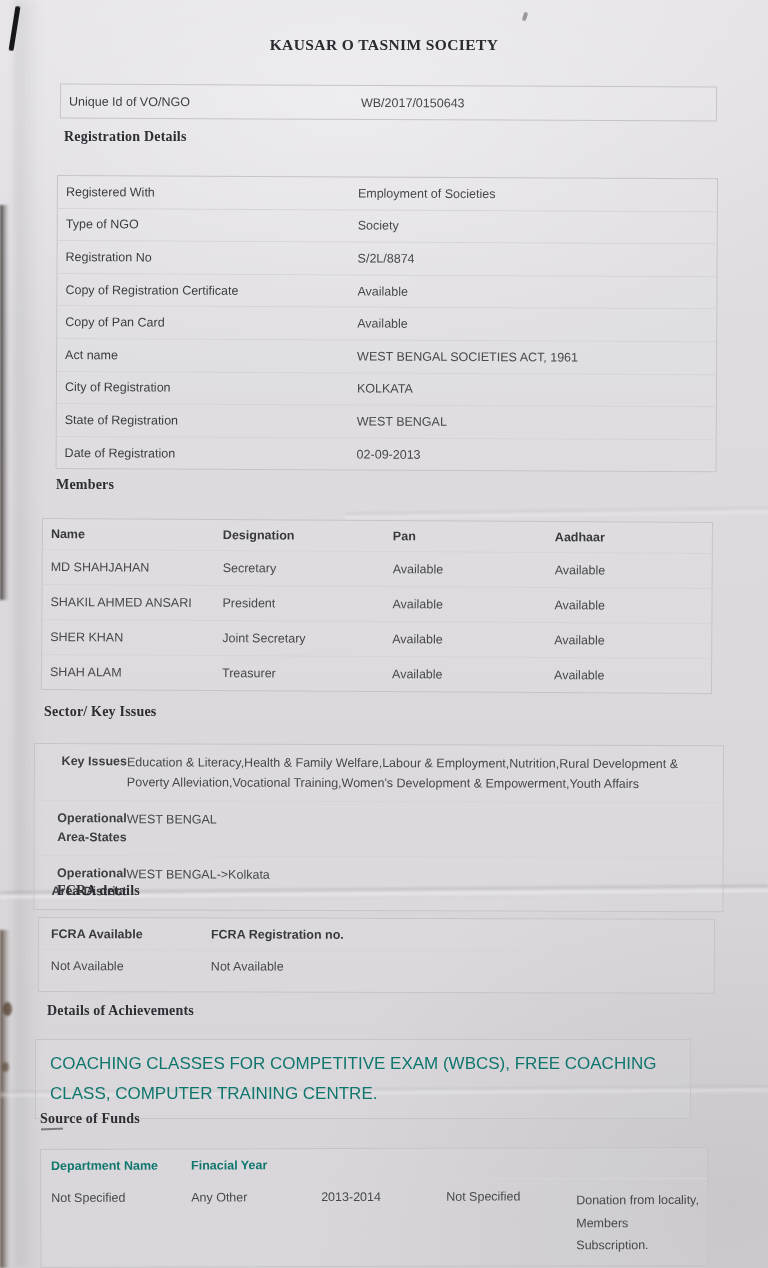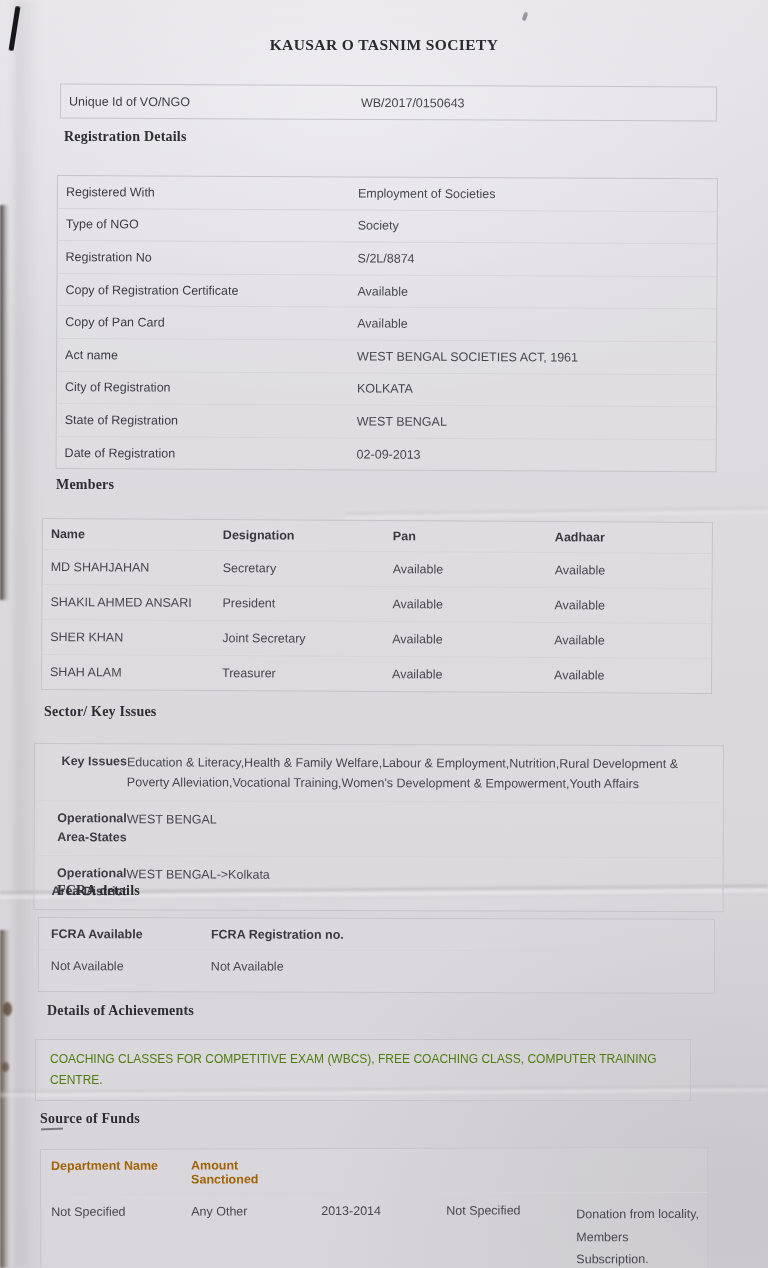"COACHING CLASSES FOR COMPETITIVE EXAM" .ach-text { color: #4d7c0f -> #0f766e; font-size: 12px -> 17px }
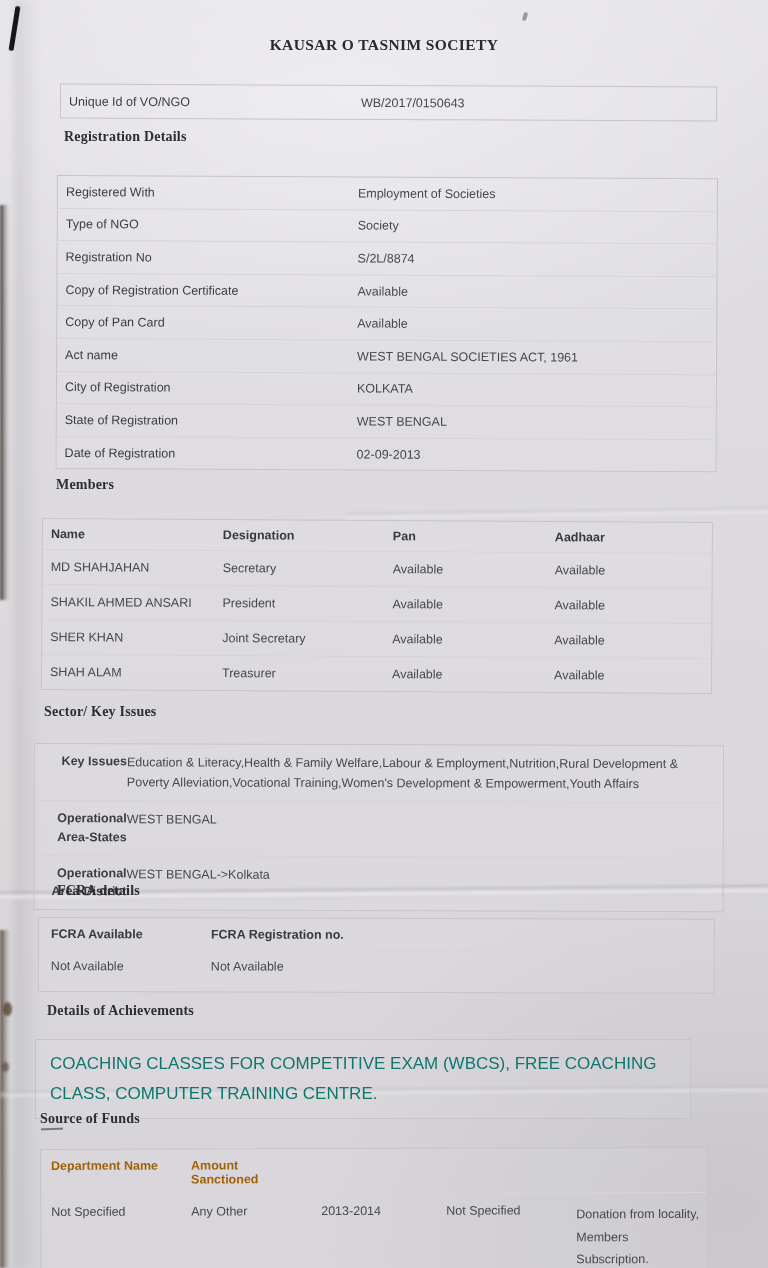"Department Name" .fundhead>span { color: #a16207 -> #0f766e }
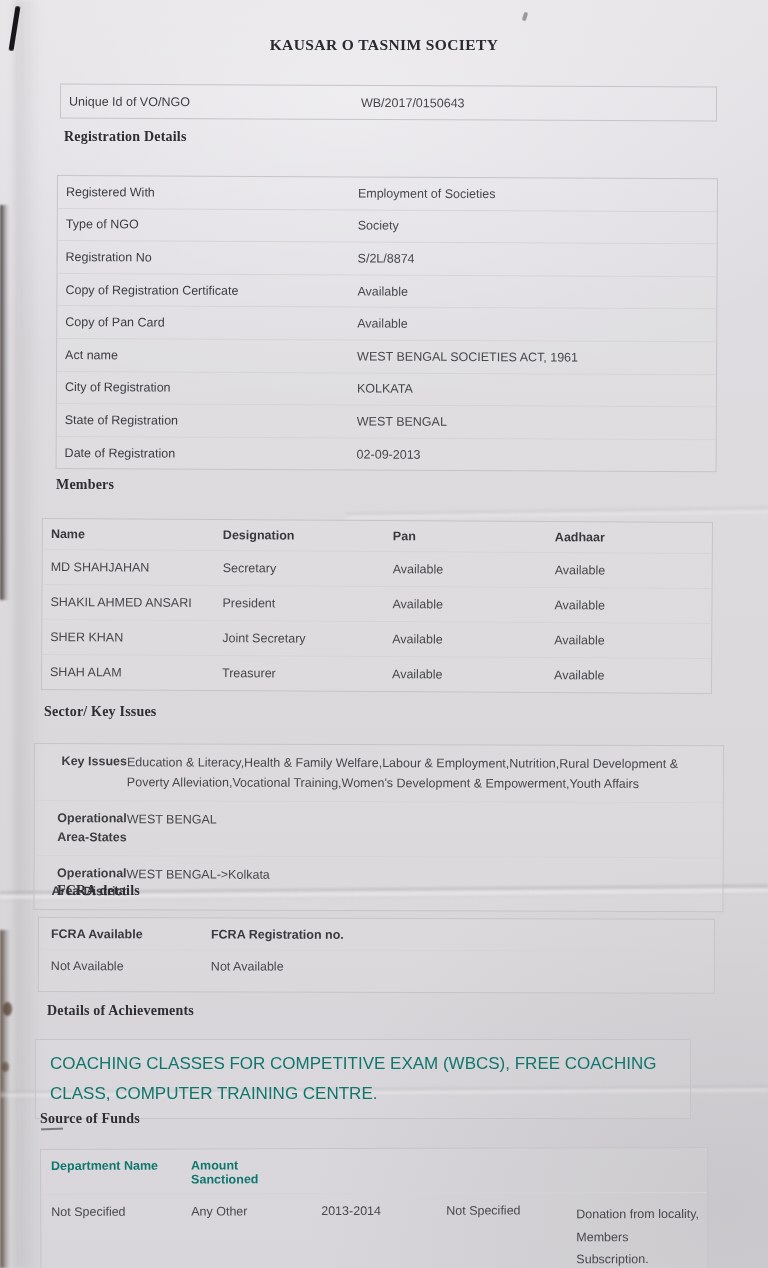"Finacial Year" span { html: none -> <span>Finacial Year</span> }
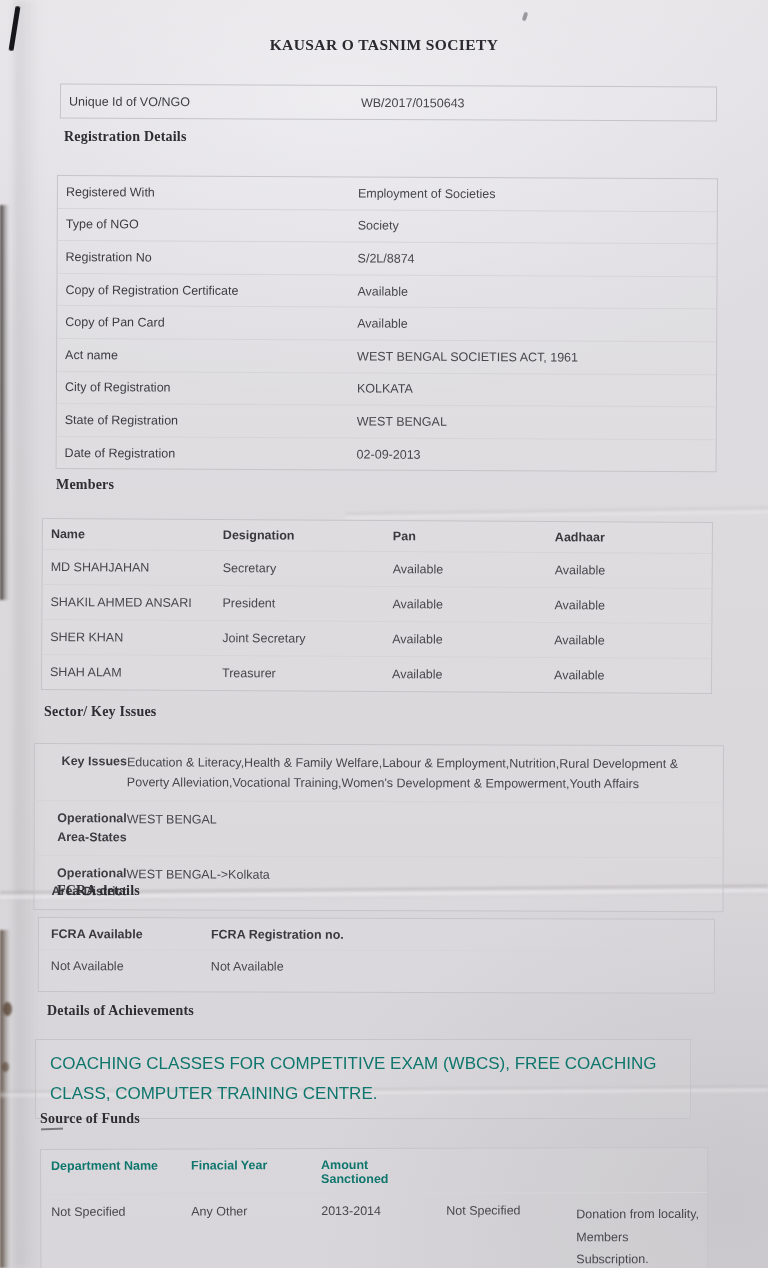"Amount Sanctioned" span { html: <span>Amount Sanctioned</span> -> none }
